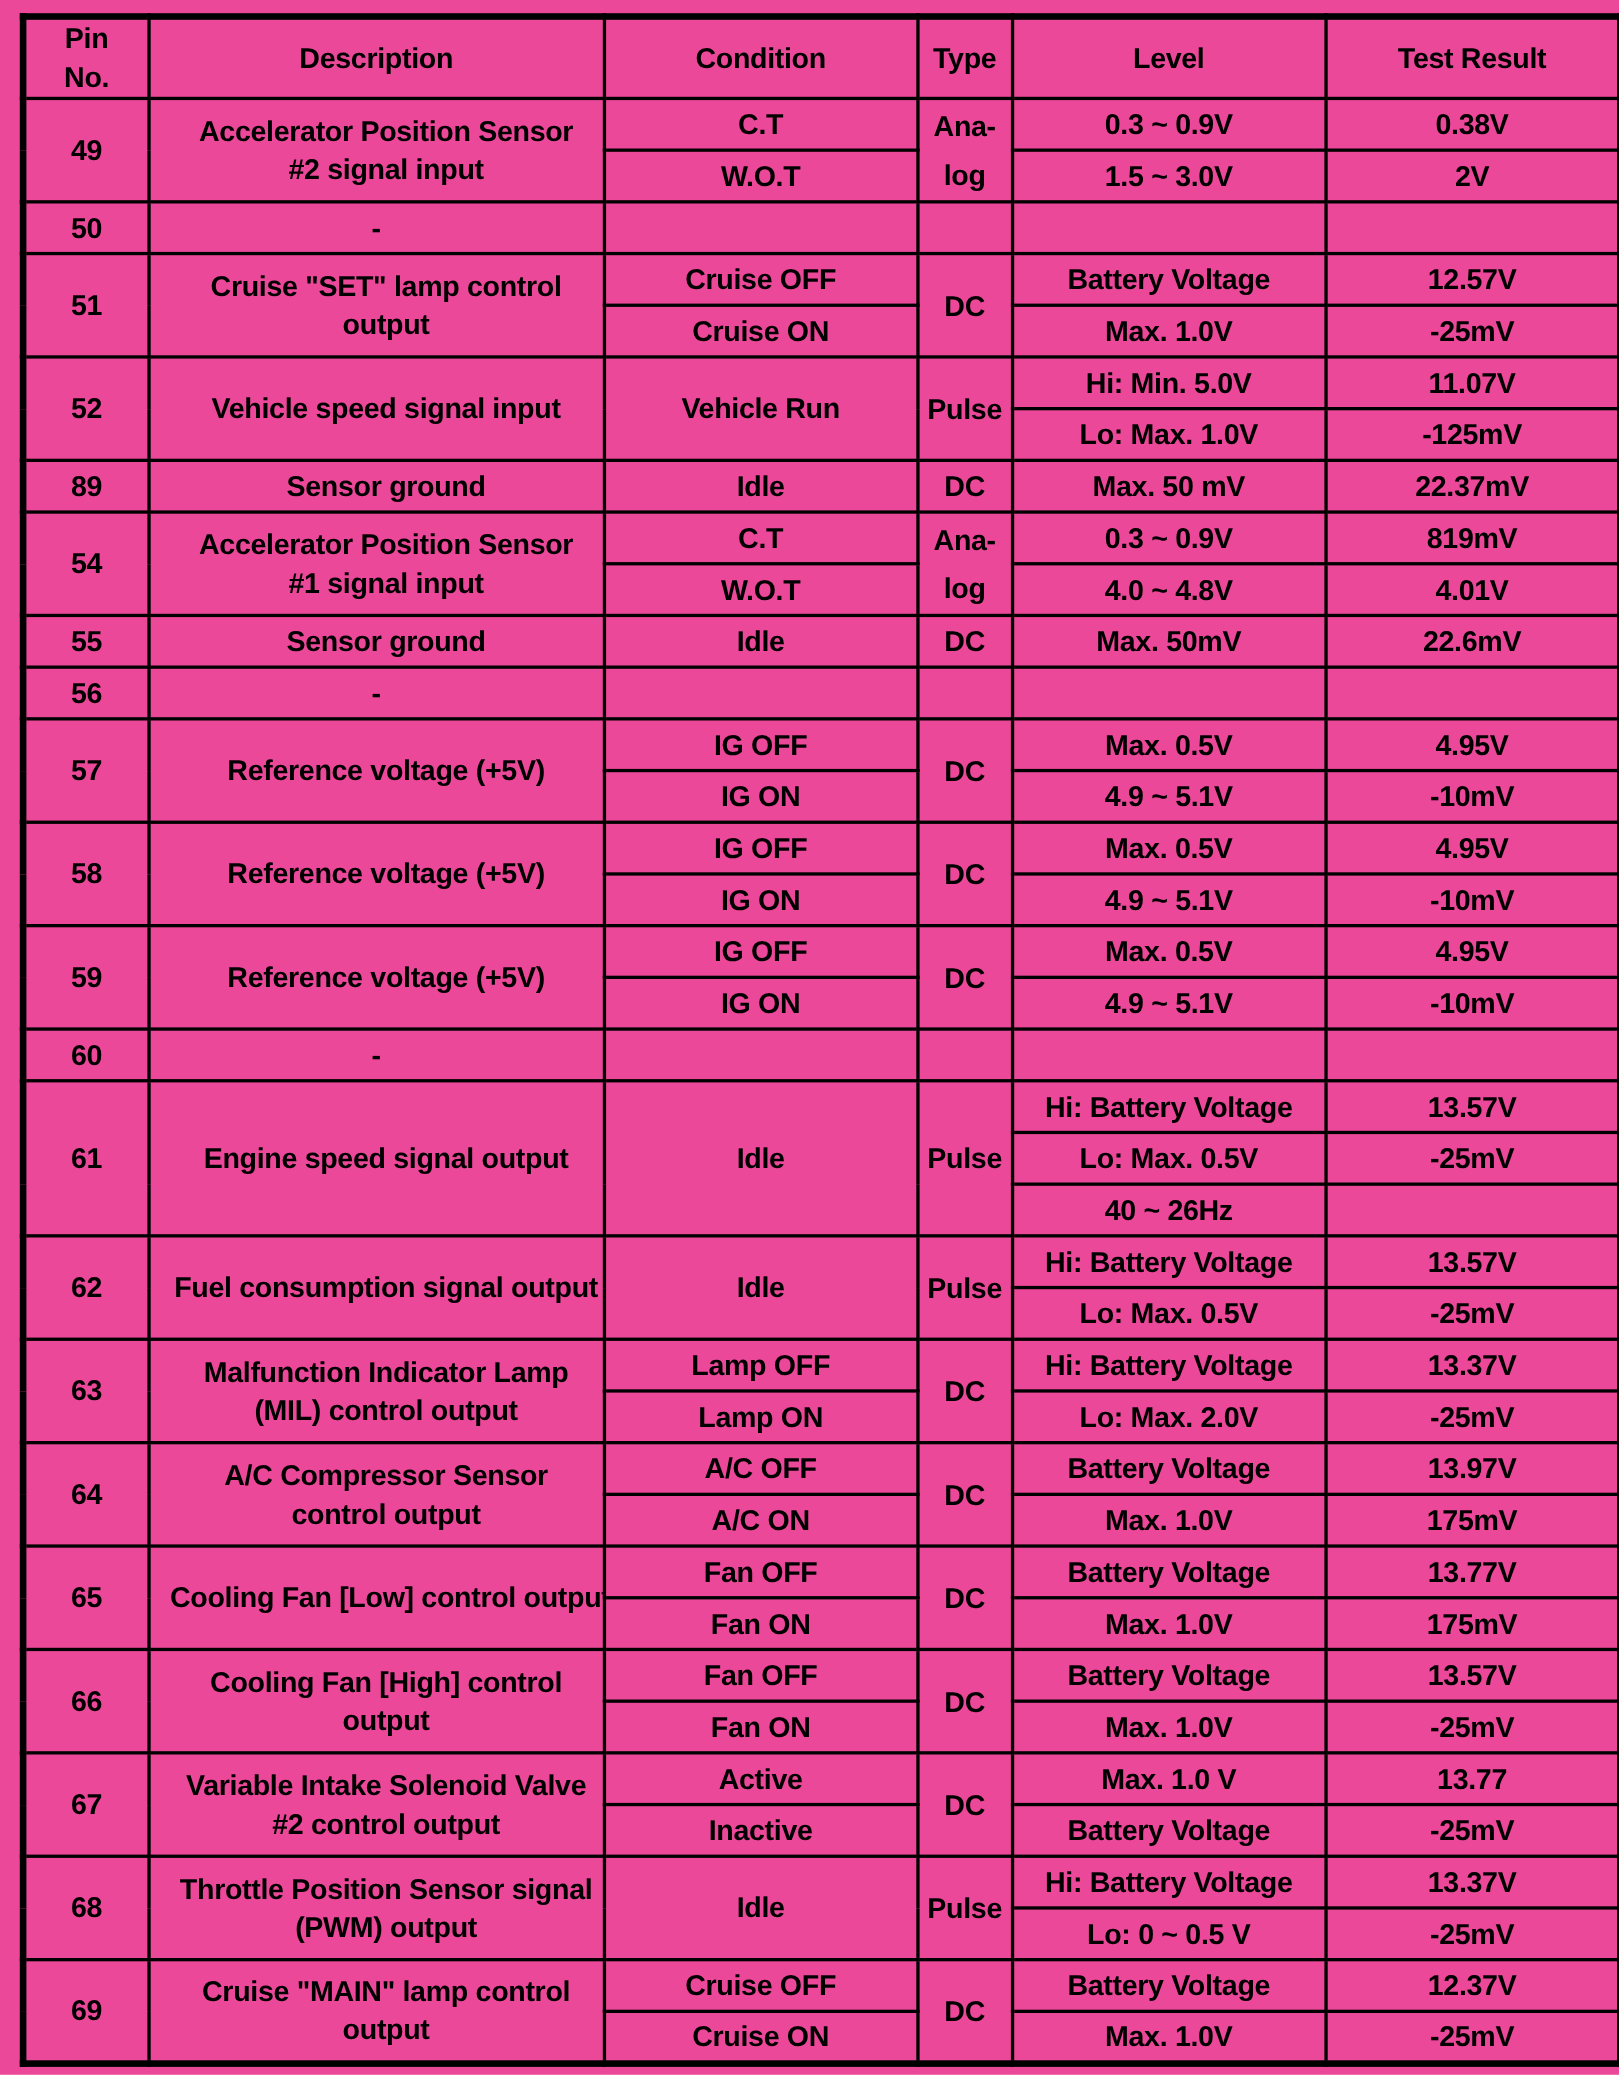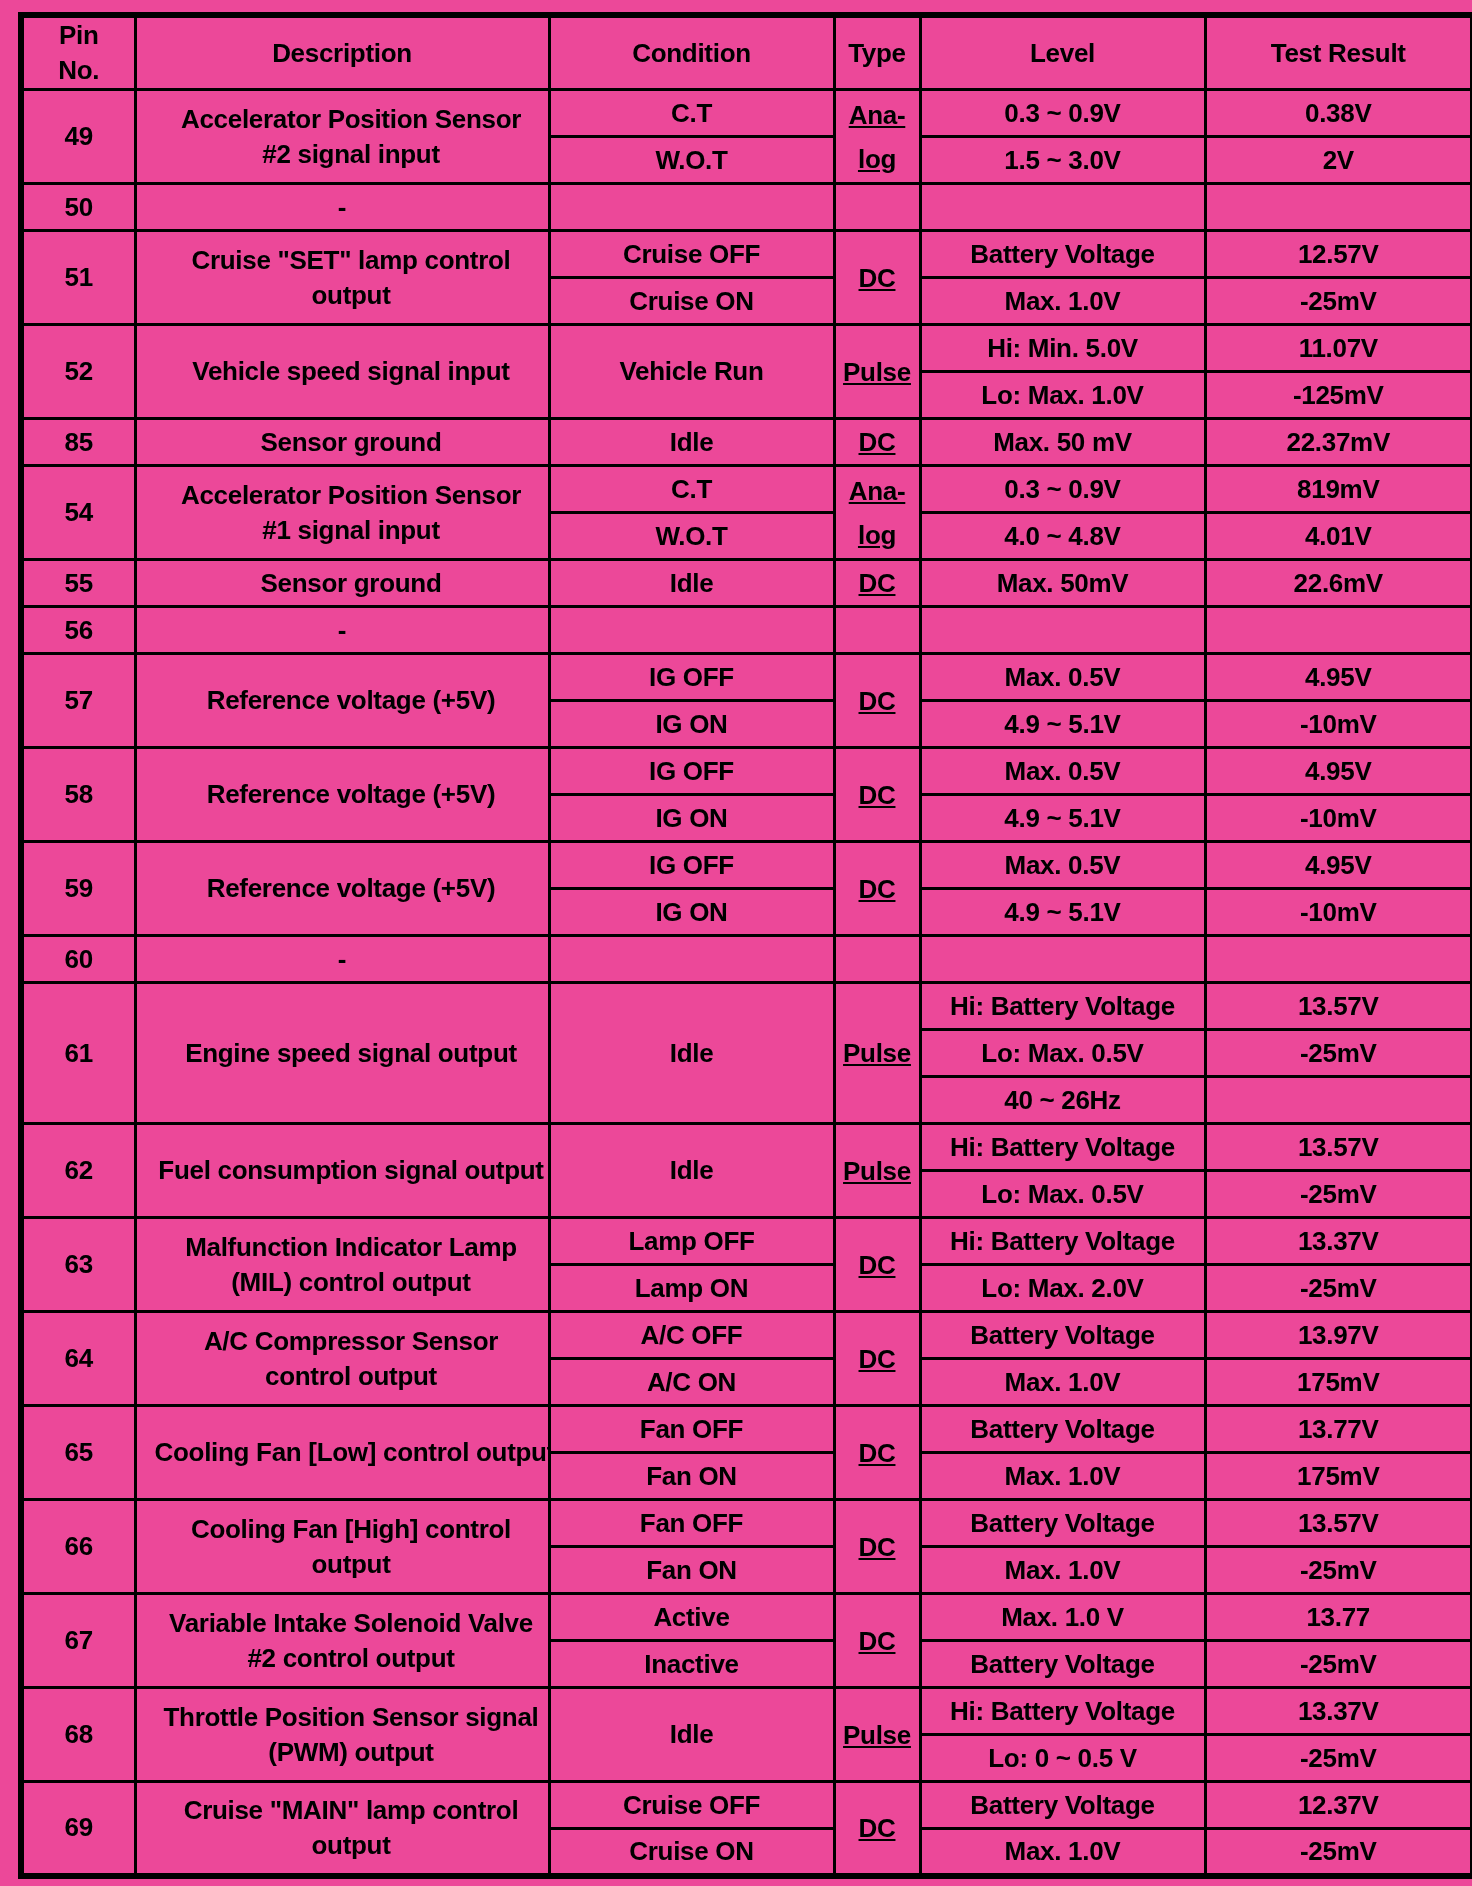"Ana-" td.type .line { text-decoration: underline -> none }
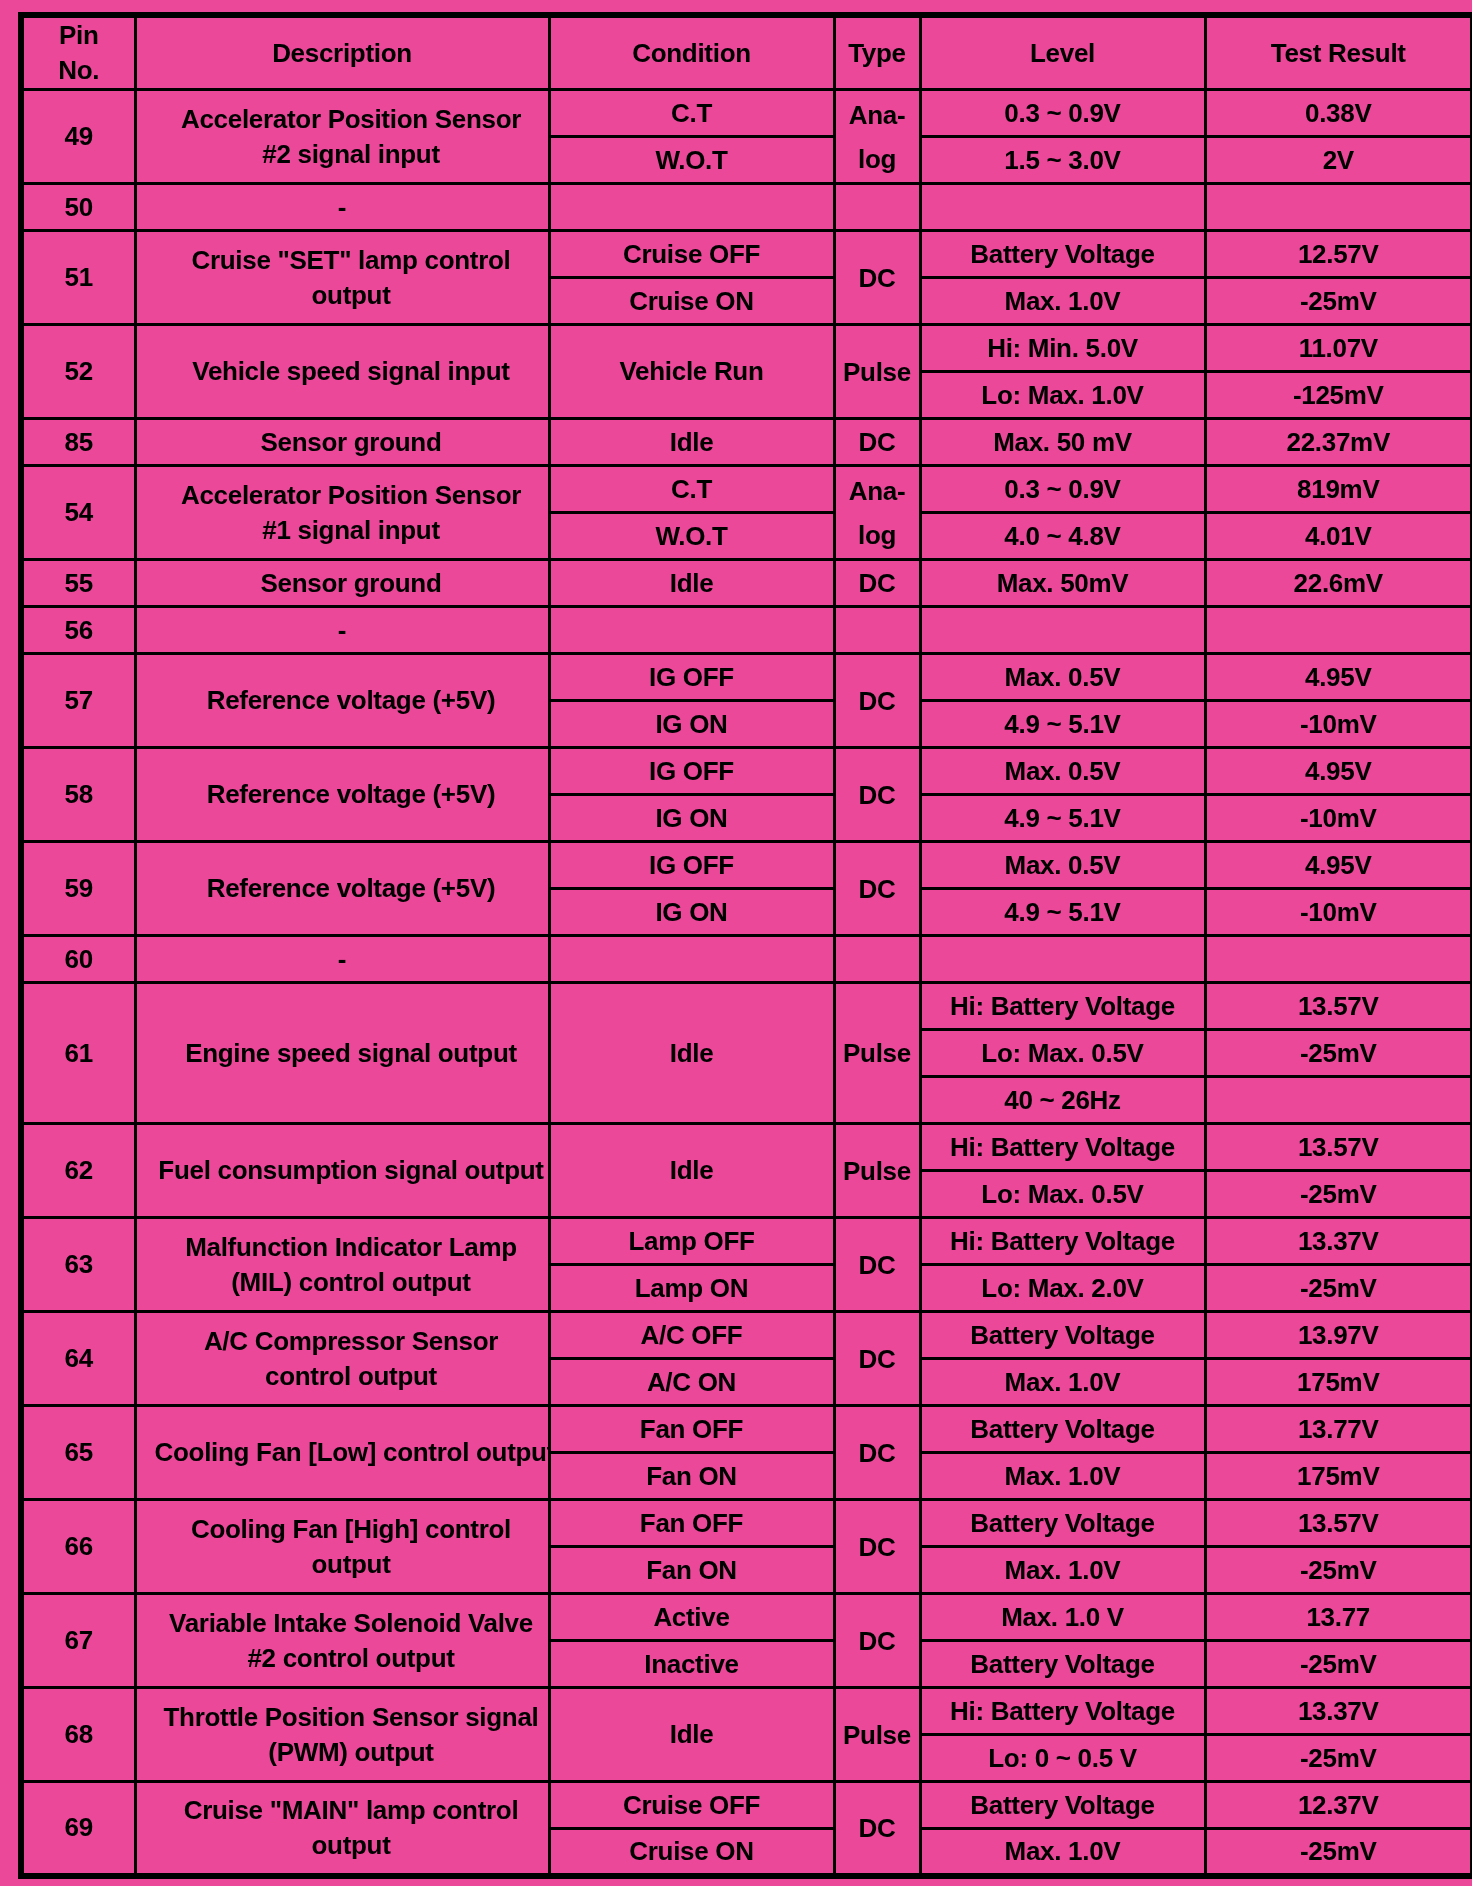"85" td { text: 85 -> 89 }
